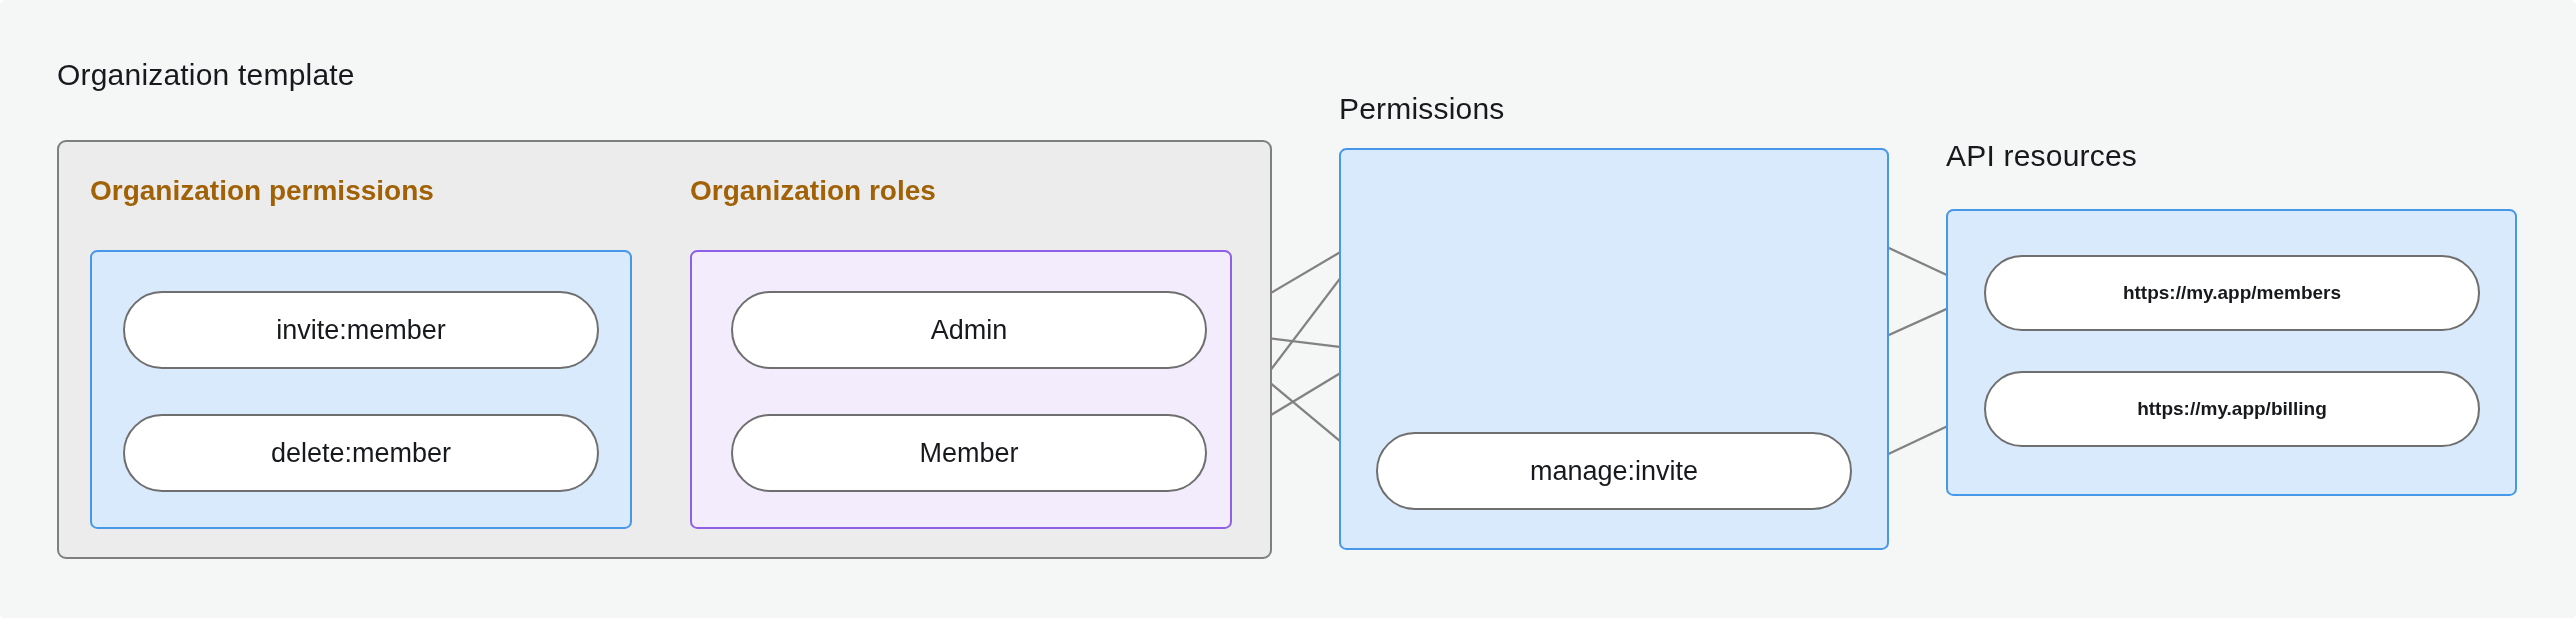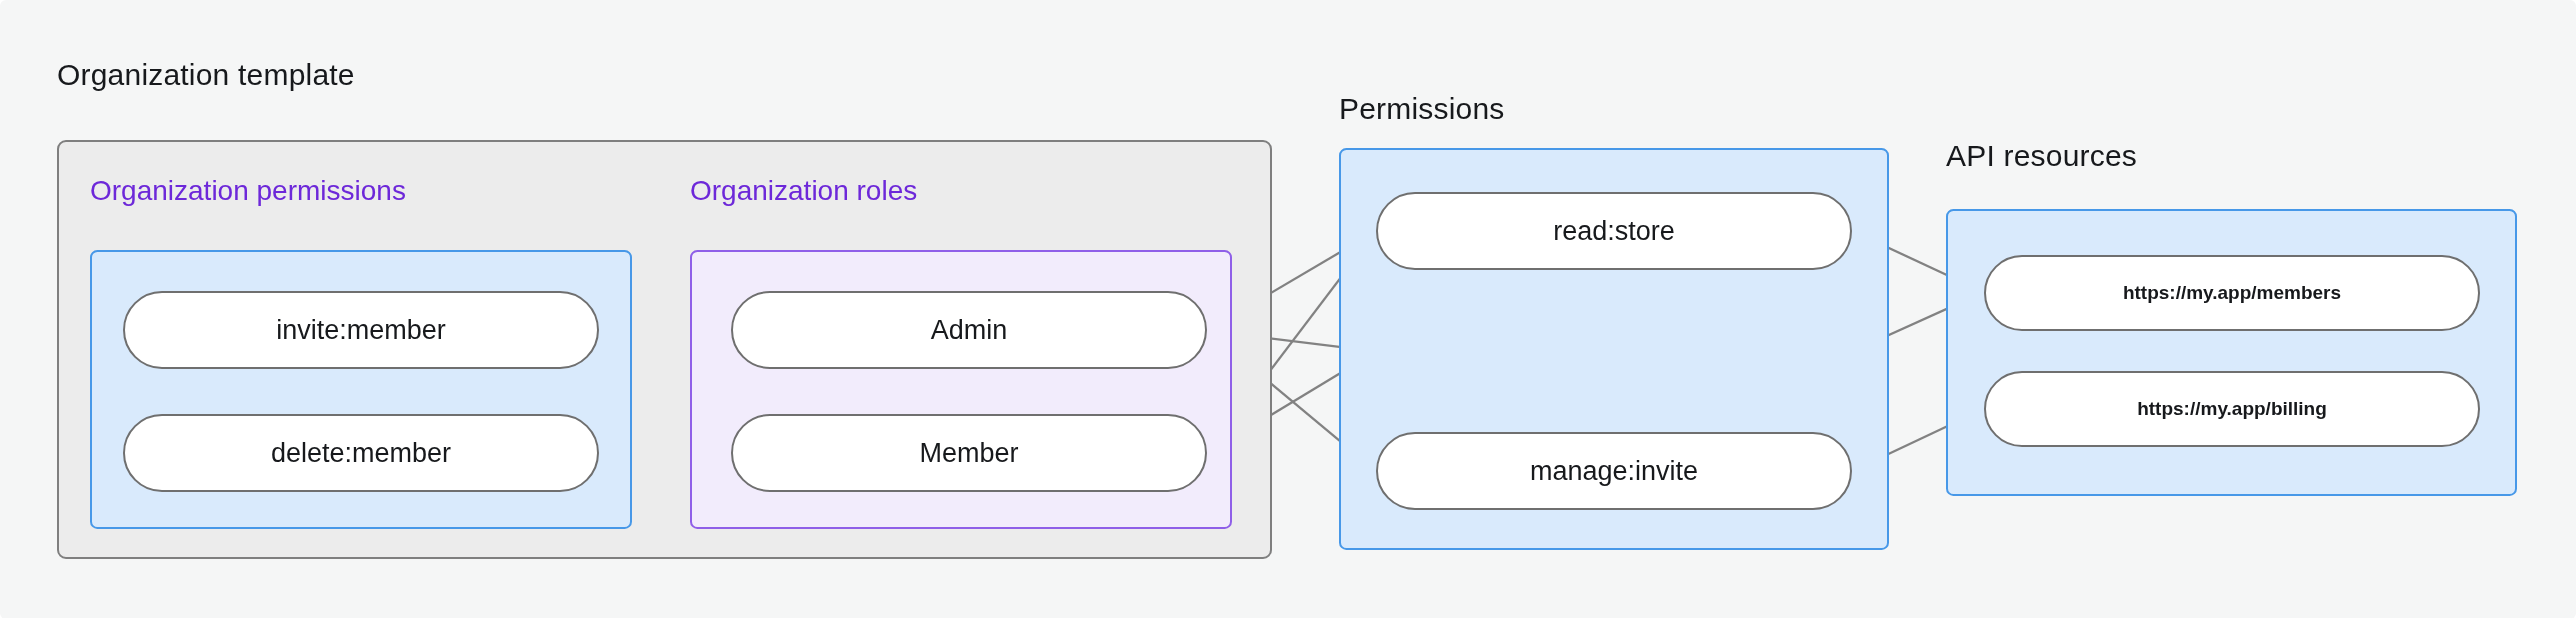"Organization permissions" .sub-heading { color: #6d28d9 -> #a16207; font-weight: 400 -> 700 }
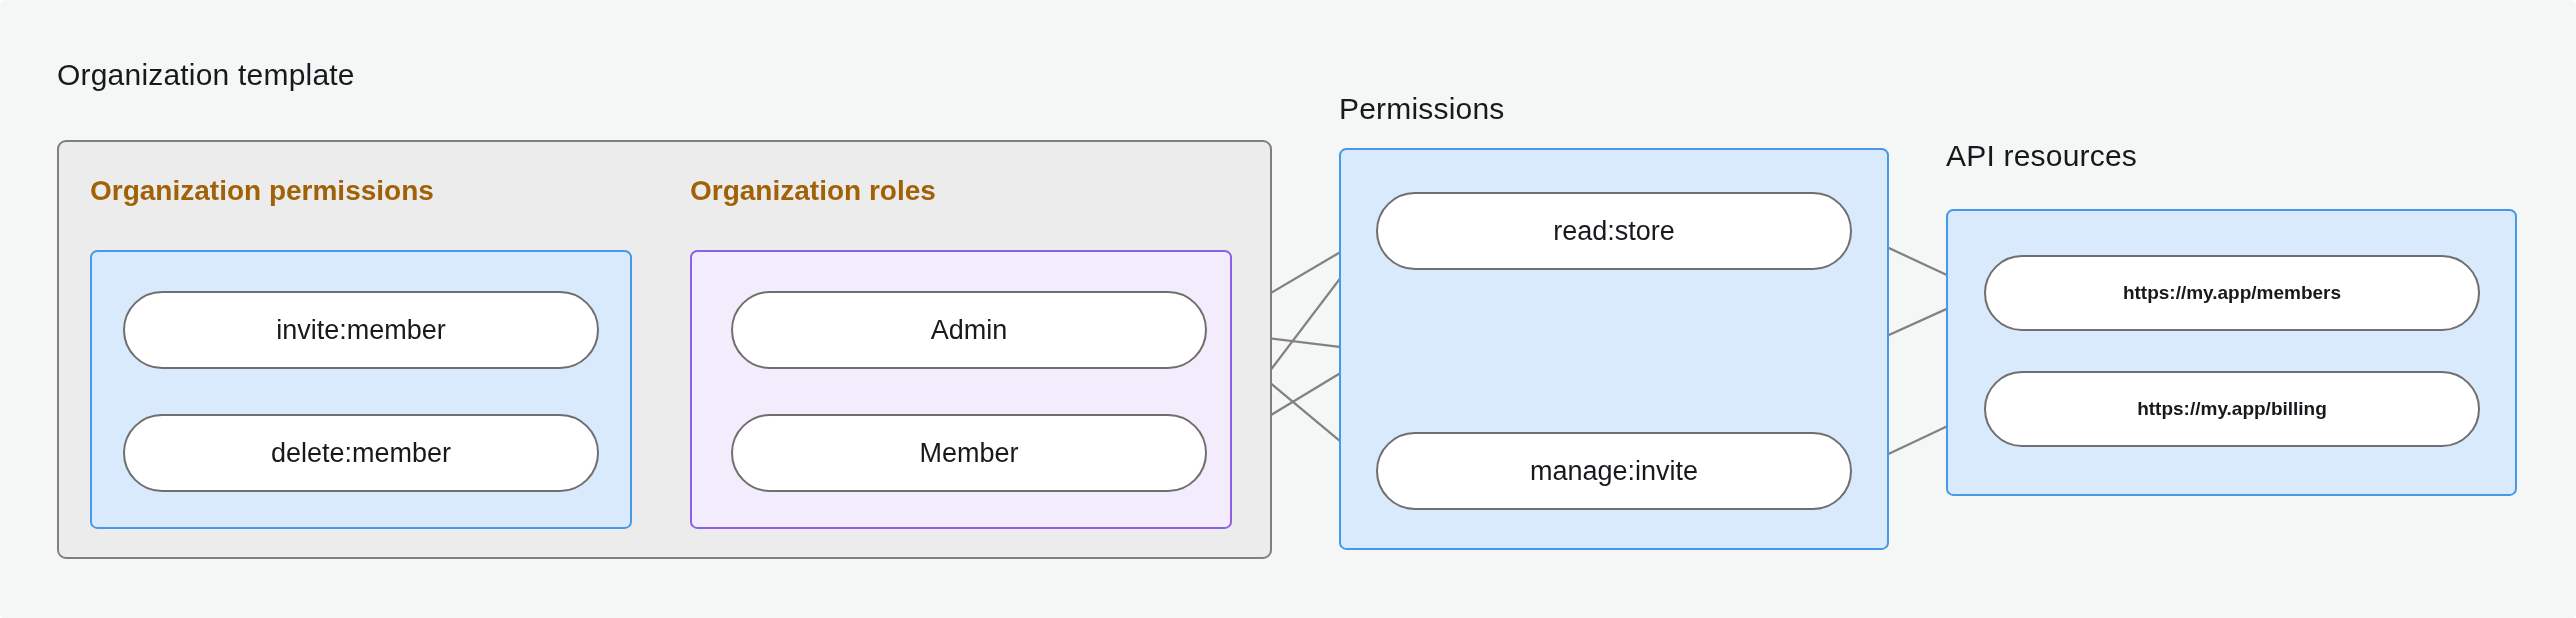"read:store" div.pill { html: <div>read:store</div> -> none }
